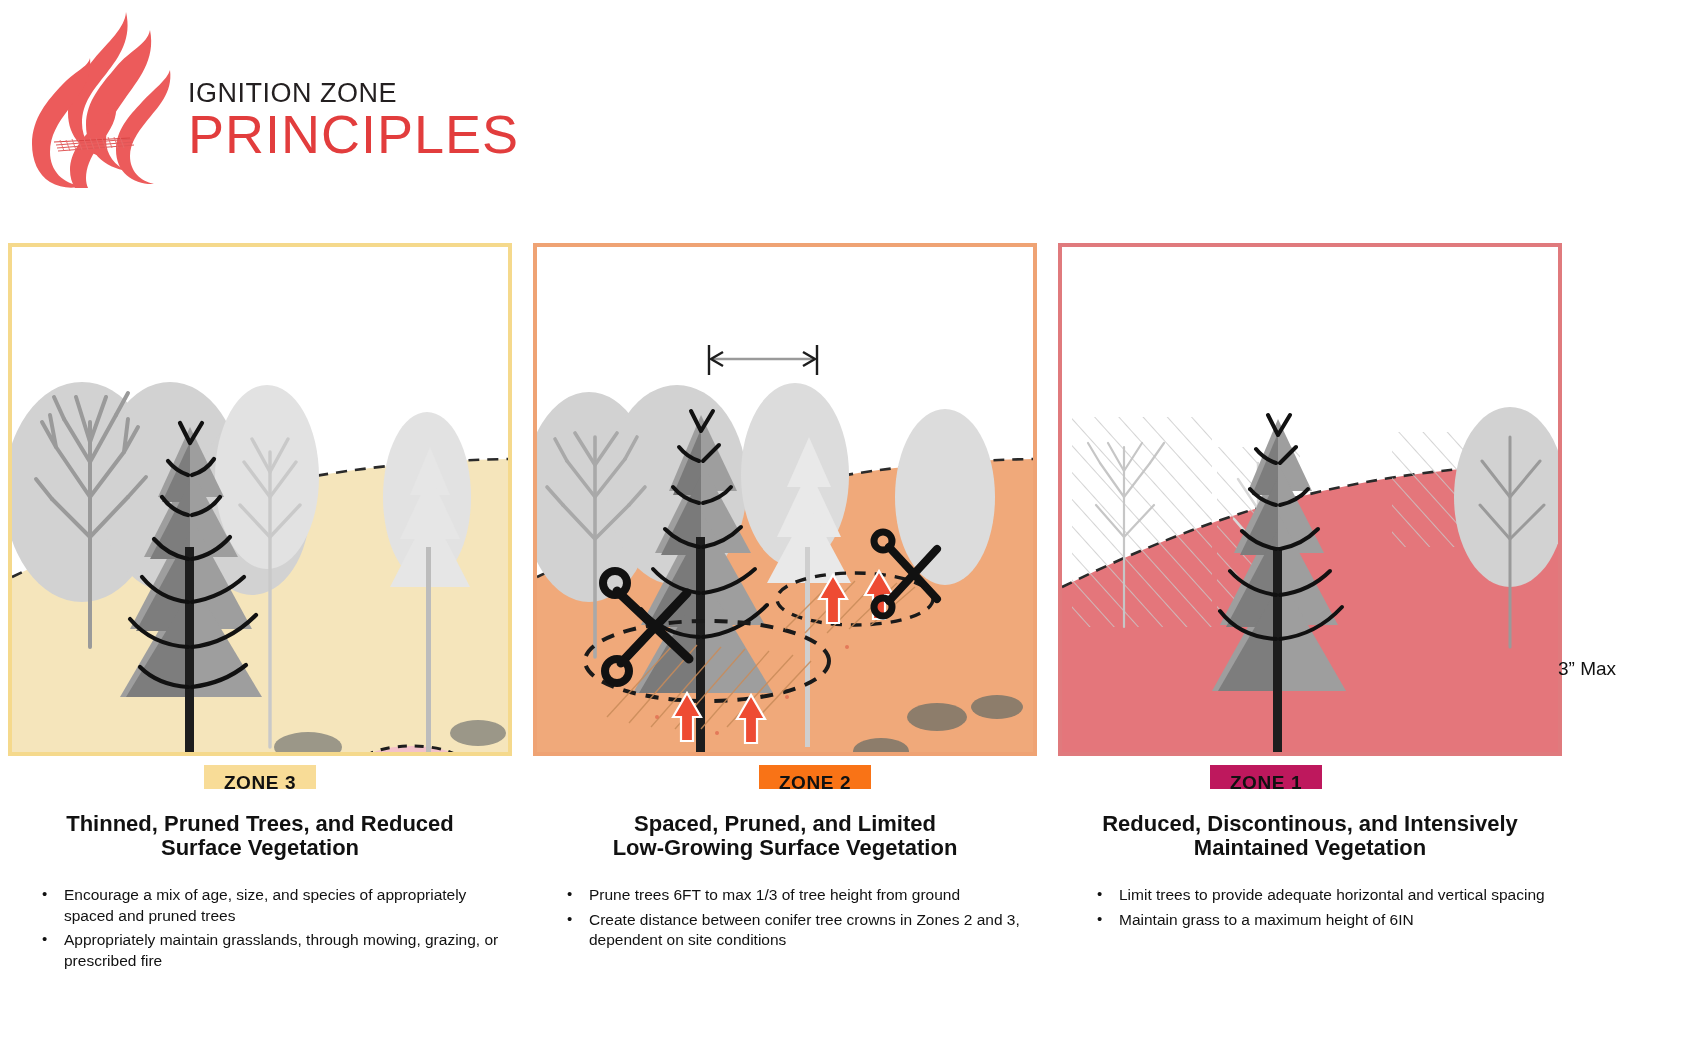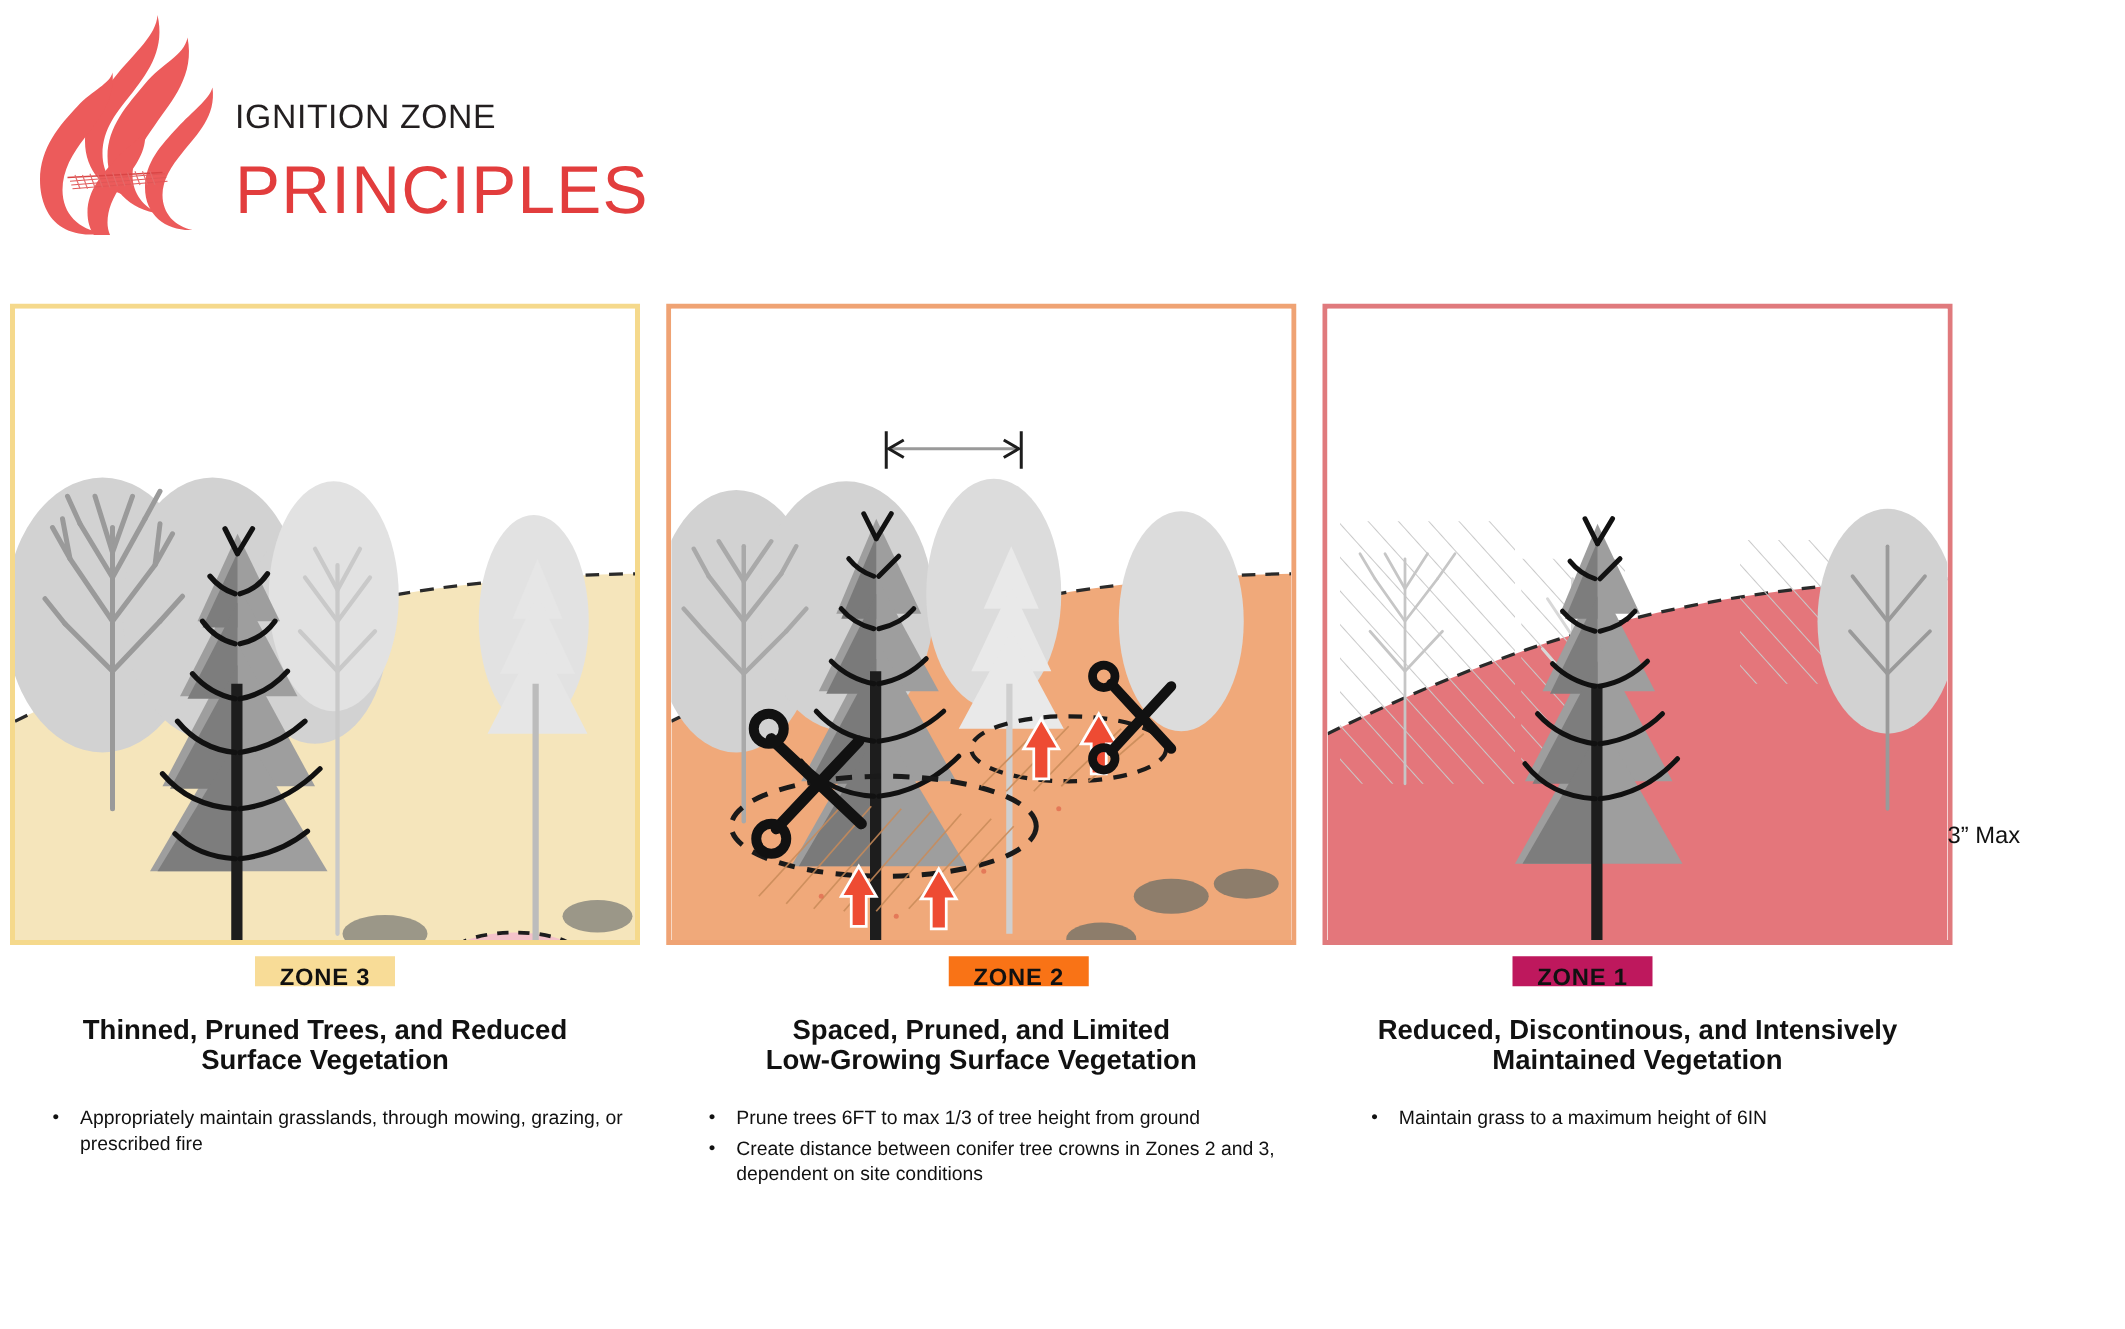"PRINCIPLES" #logo-title-main { margin-top: 20px -> 2px }
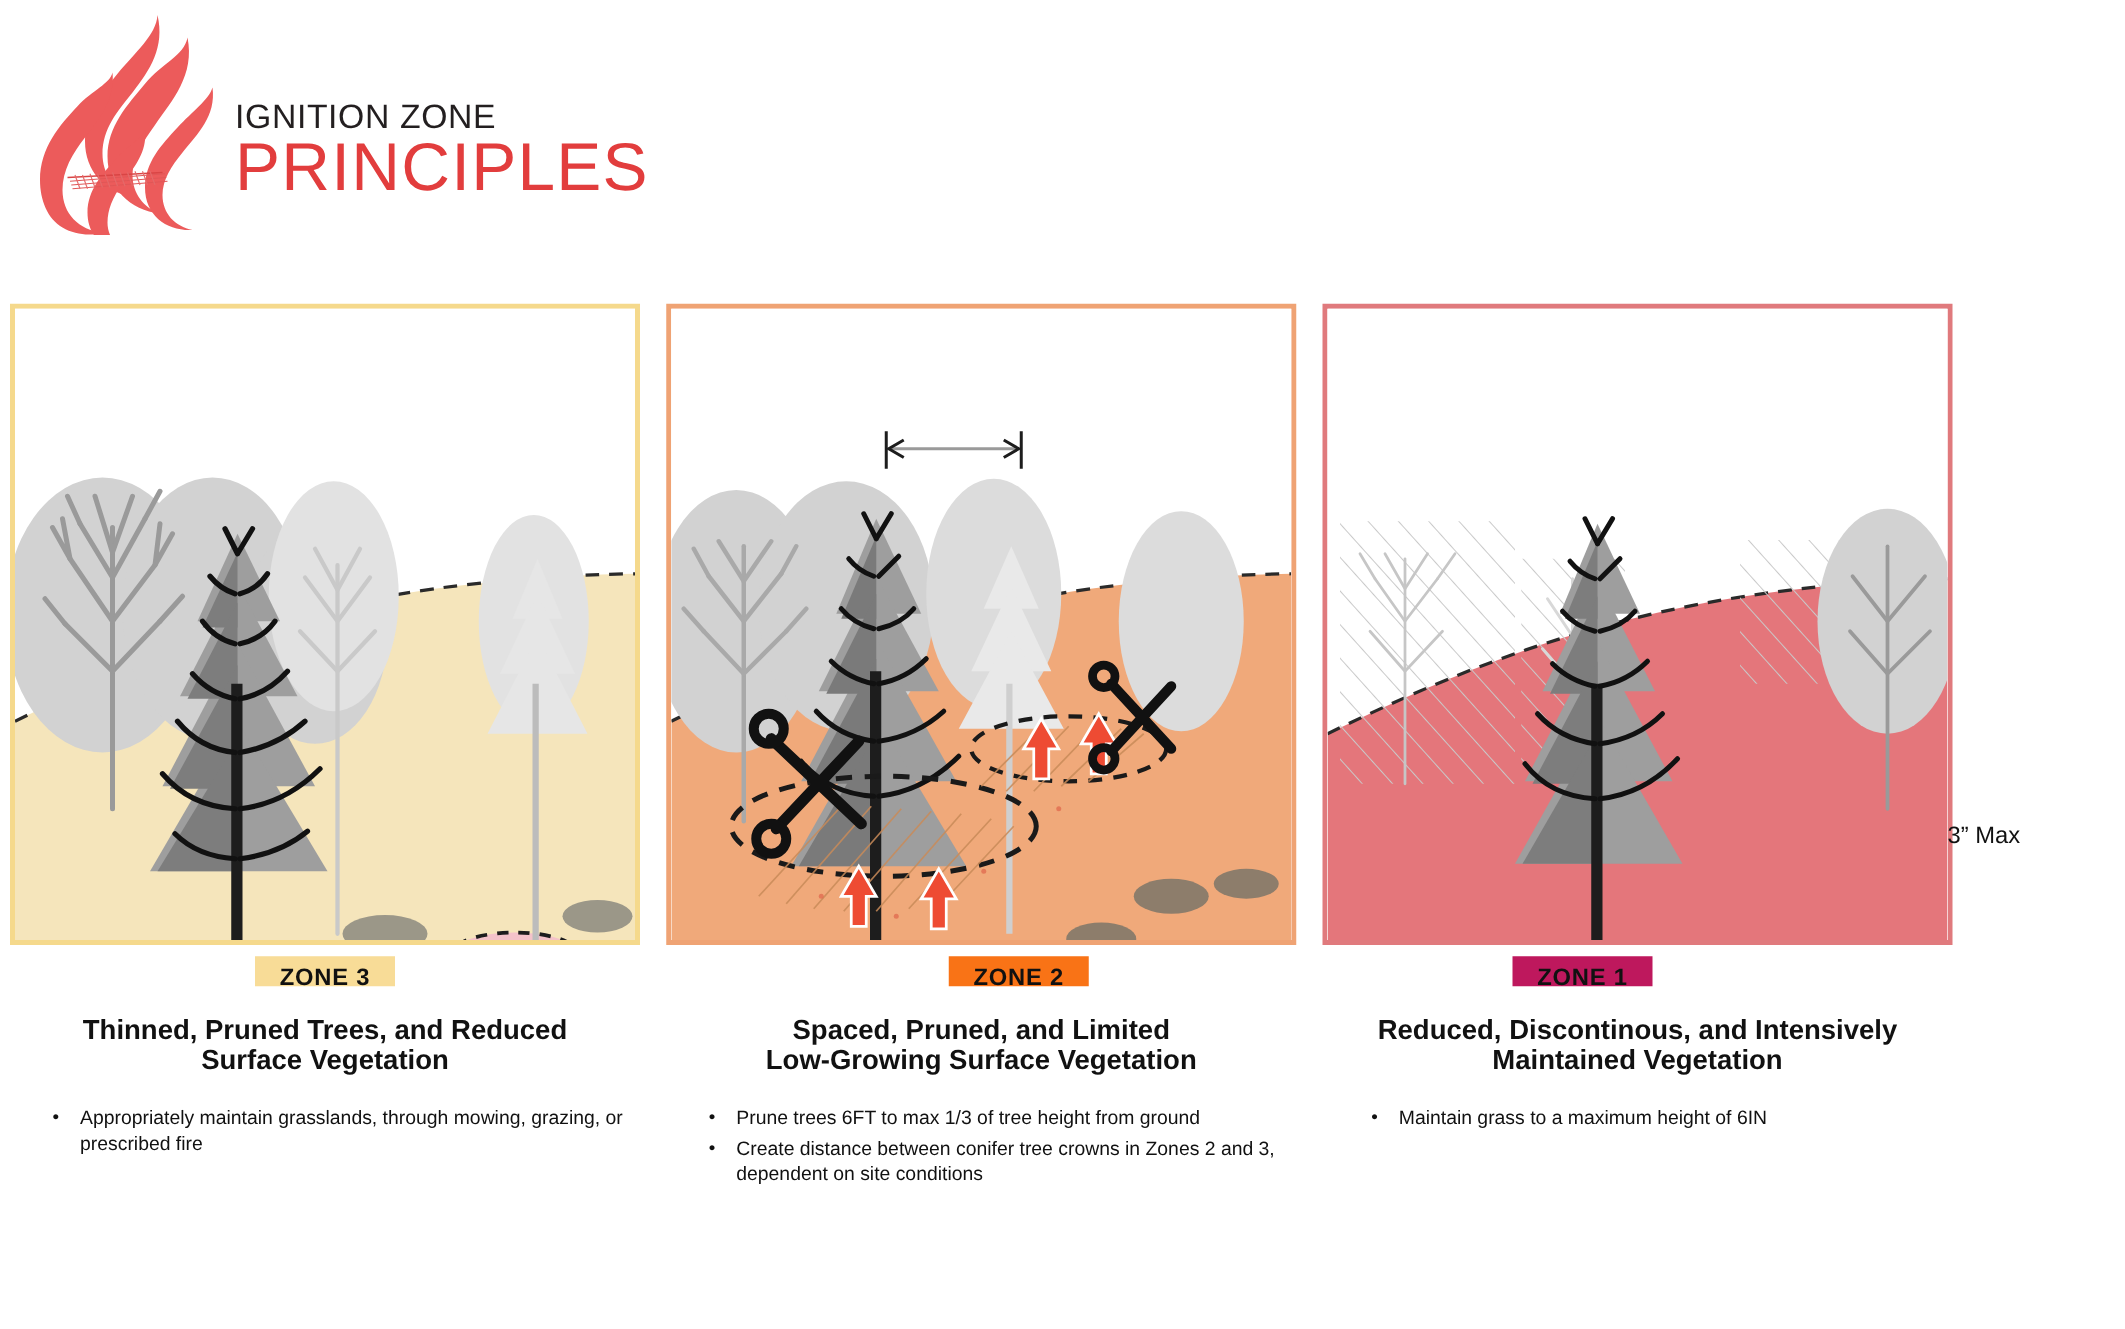"Encourage a mix of age," li { html: none -> <li>Encourage a mix of age, size, and species of appropriately spaced and pruned trees</li> }
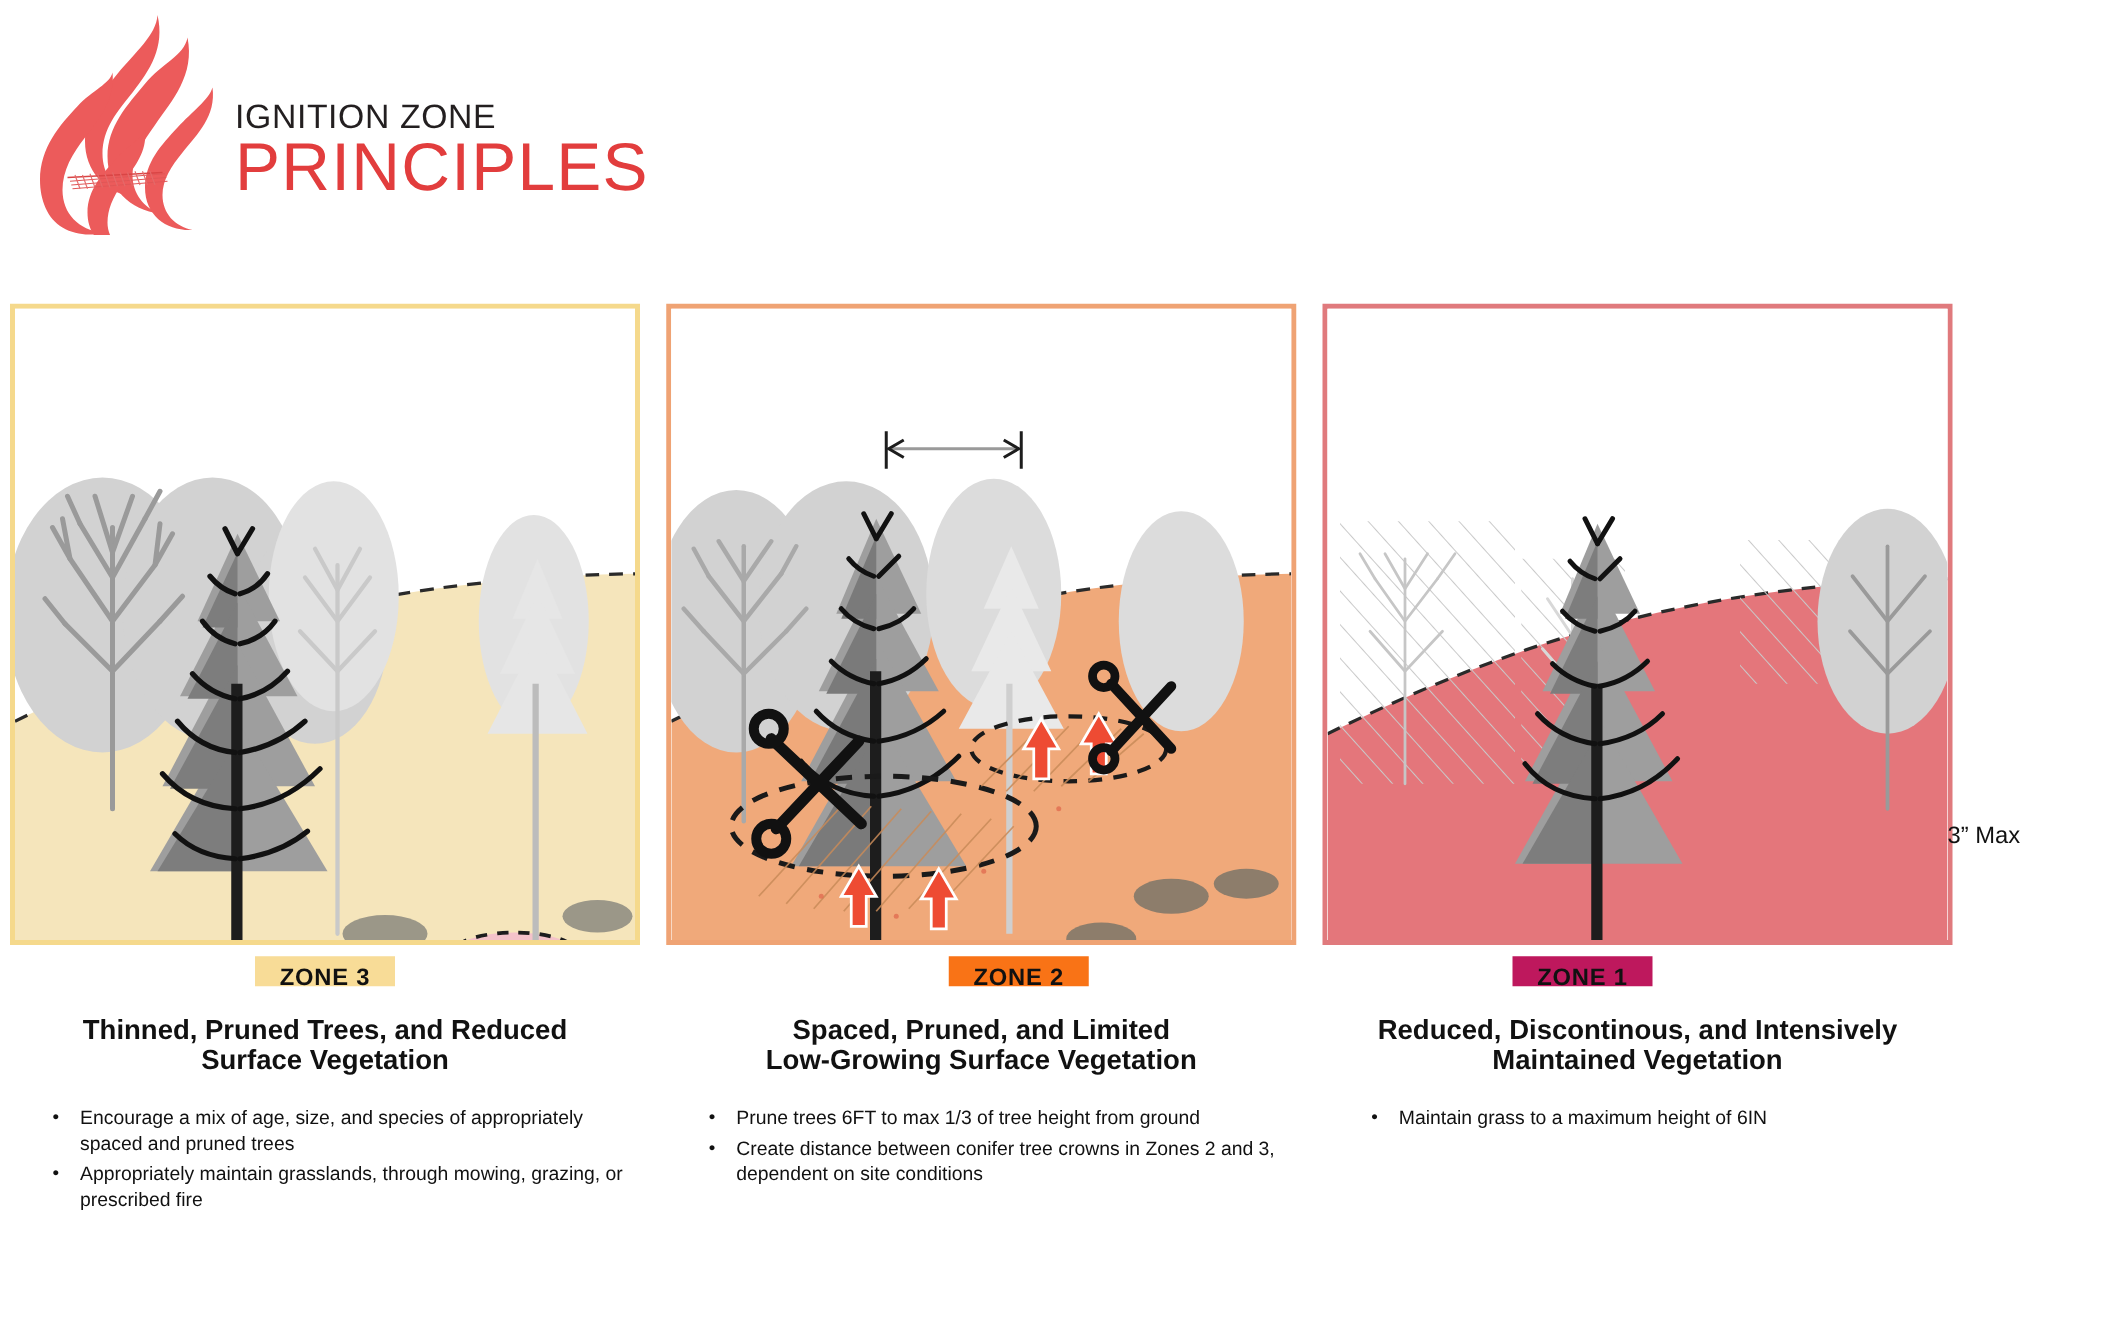"Limit trees to provide adequate" li { html: none -> <li>Limit trees to provide adequate horizontal and vertical spacing</li> }
